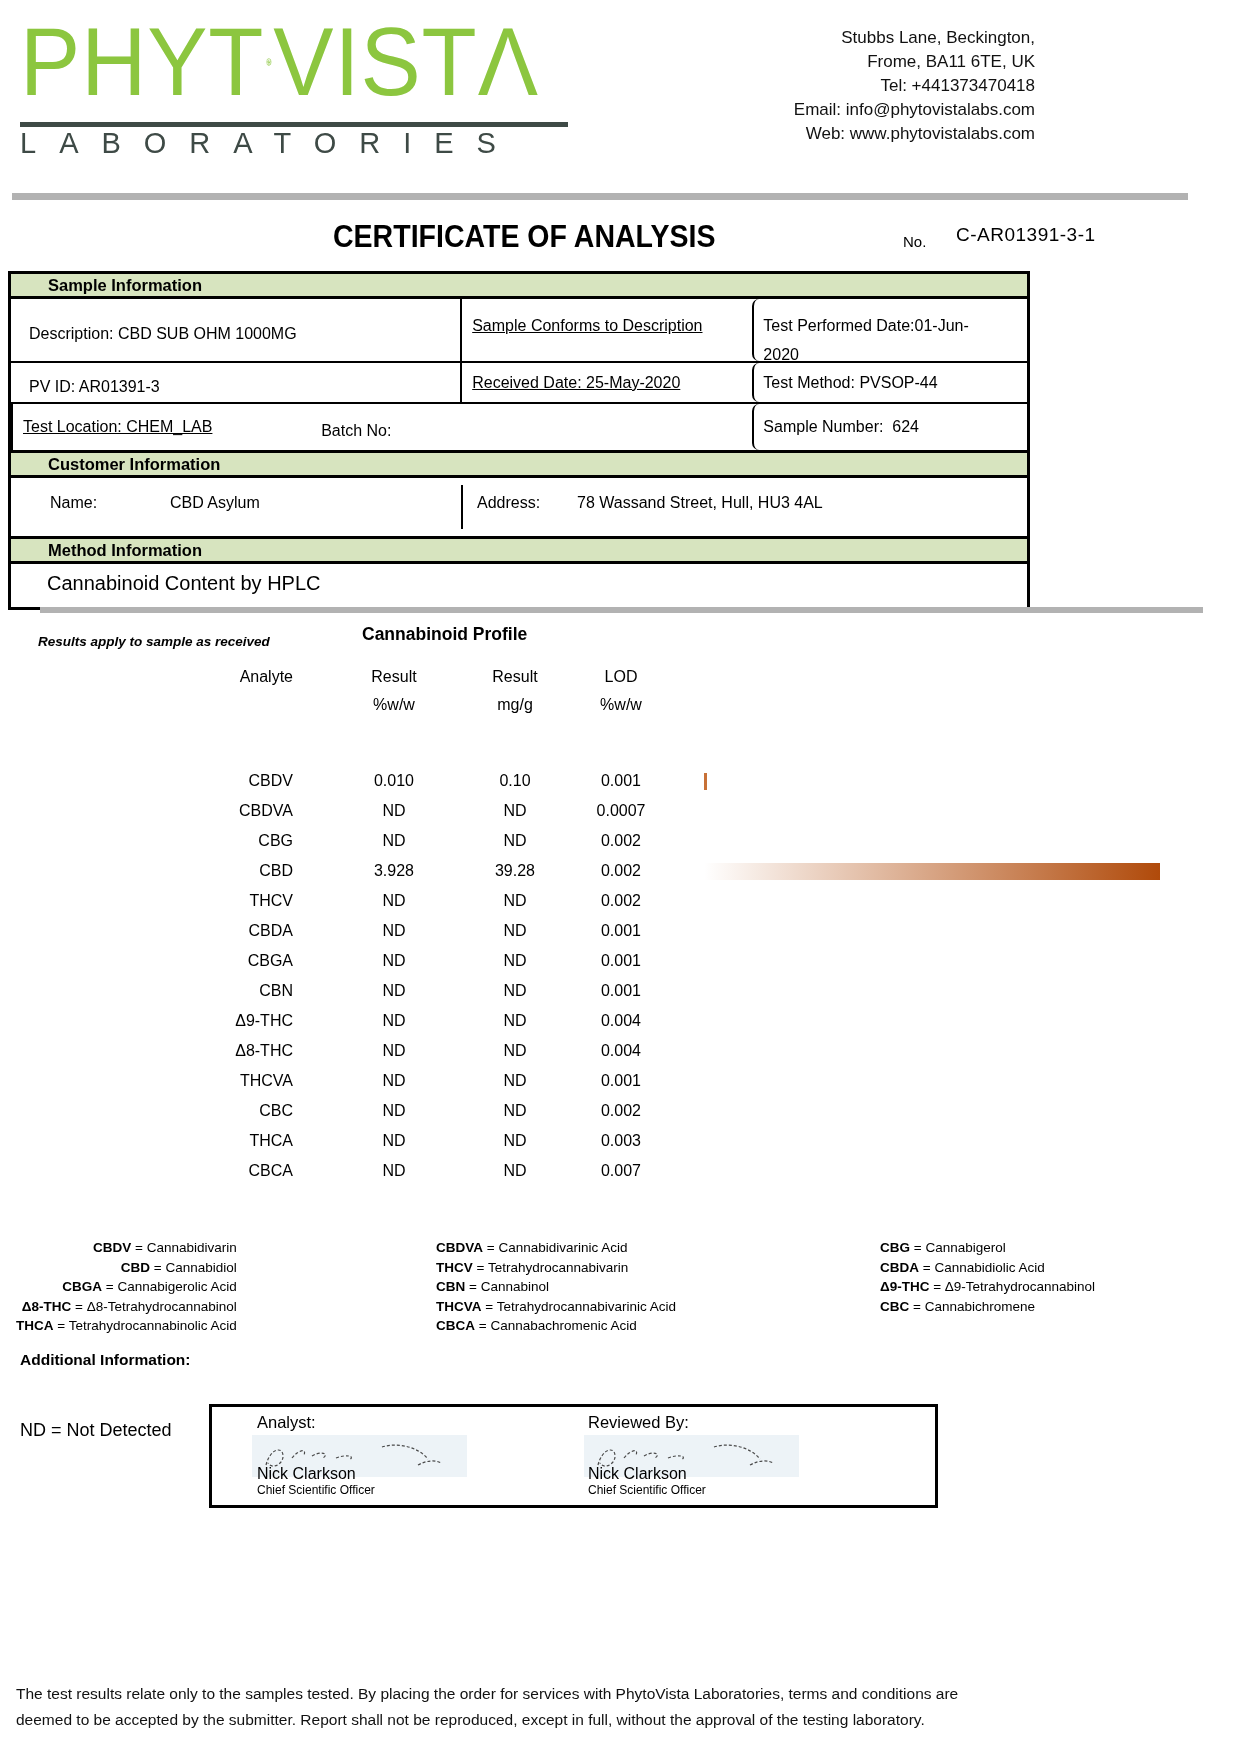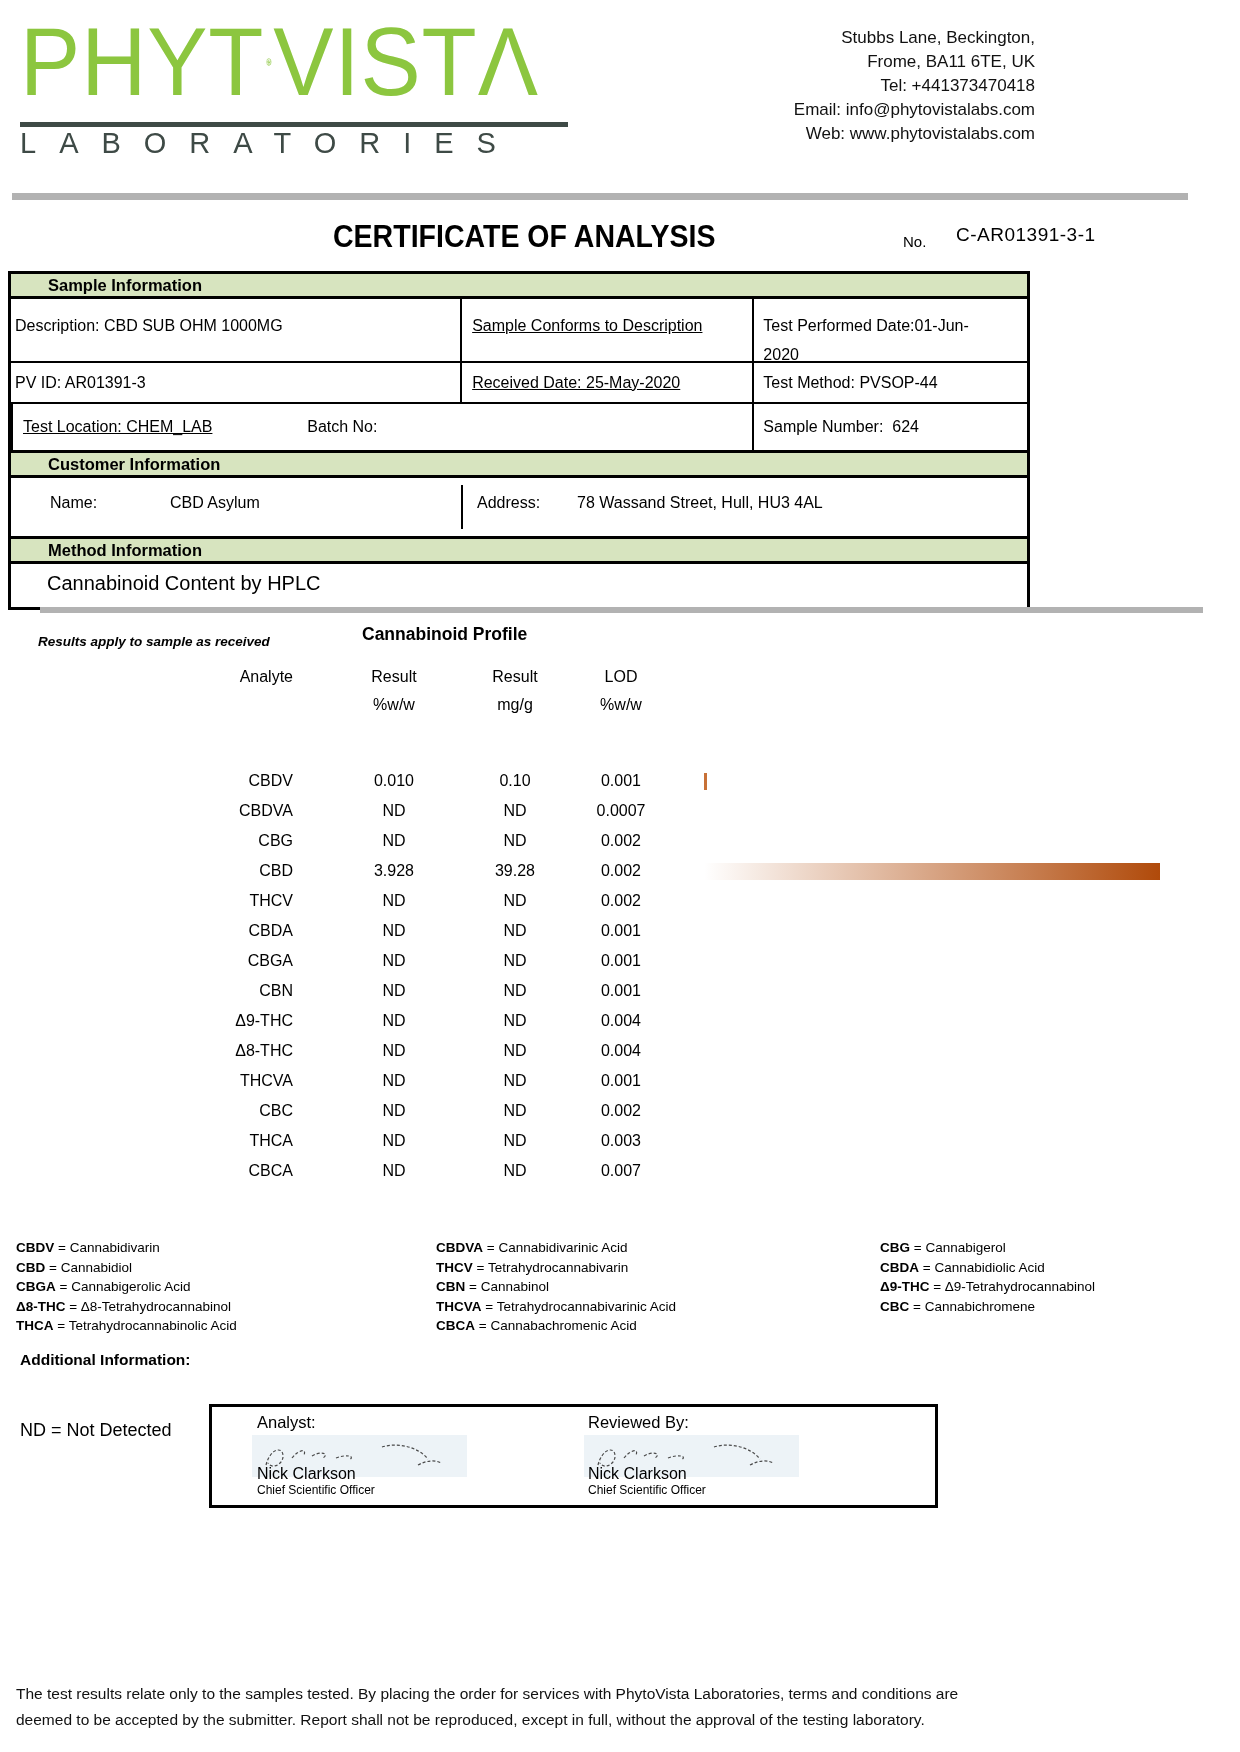"Description: CBD SUB OHM 1000MG" .c1 { margin-top: none -> 8px; padding-left: 4px -> 18px }
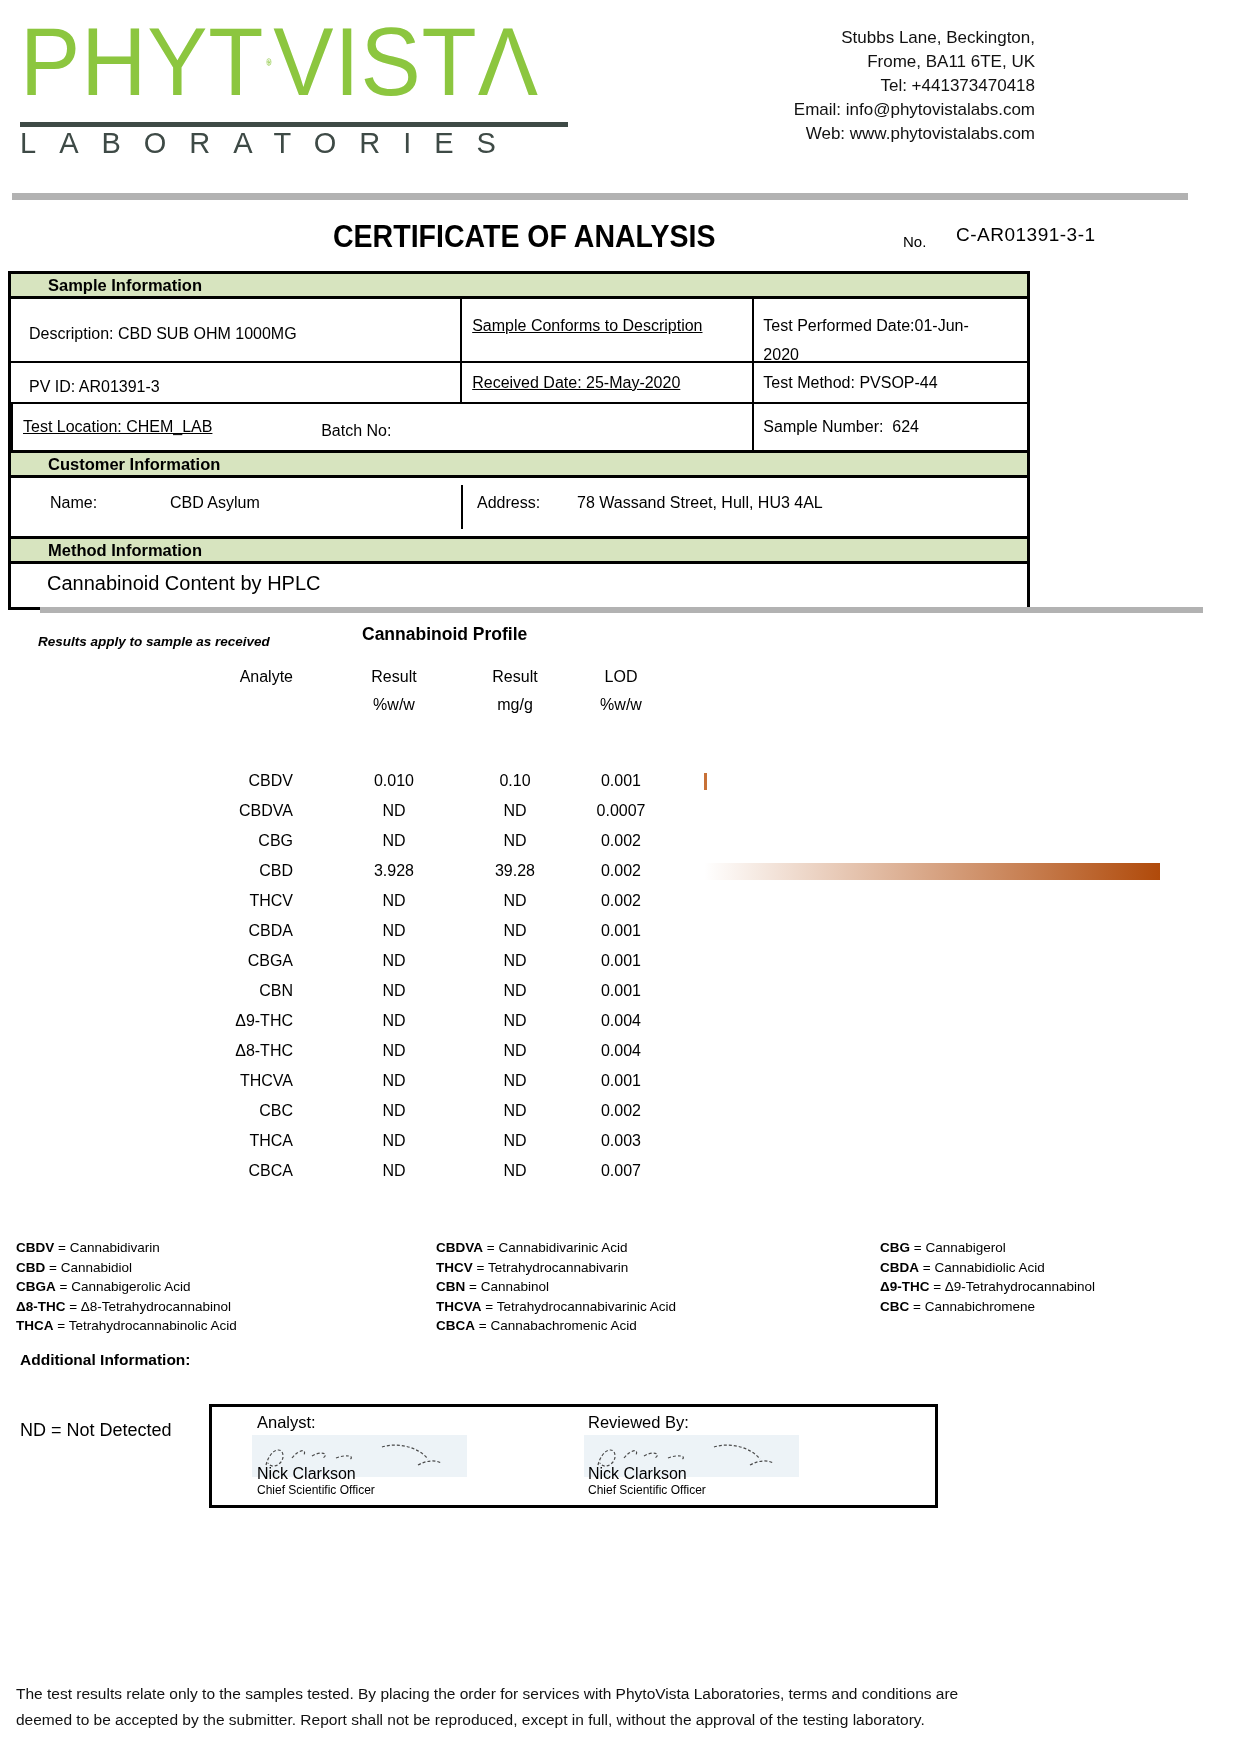"Test Performed Date:01-Jun-2020" .c3 { border-radius: none -> 7px }
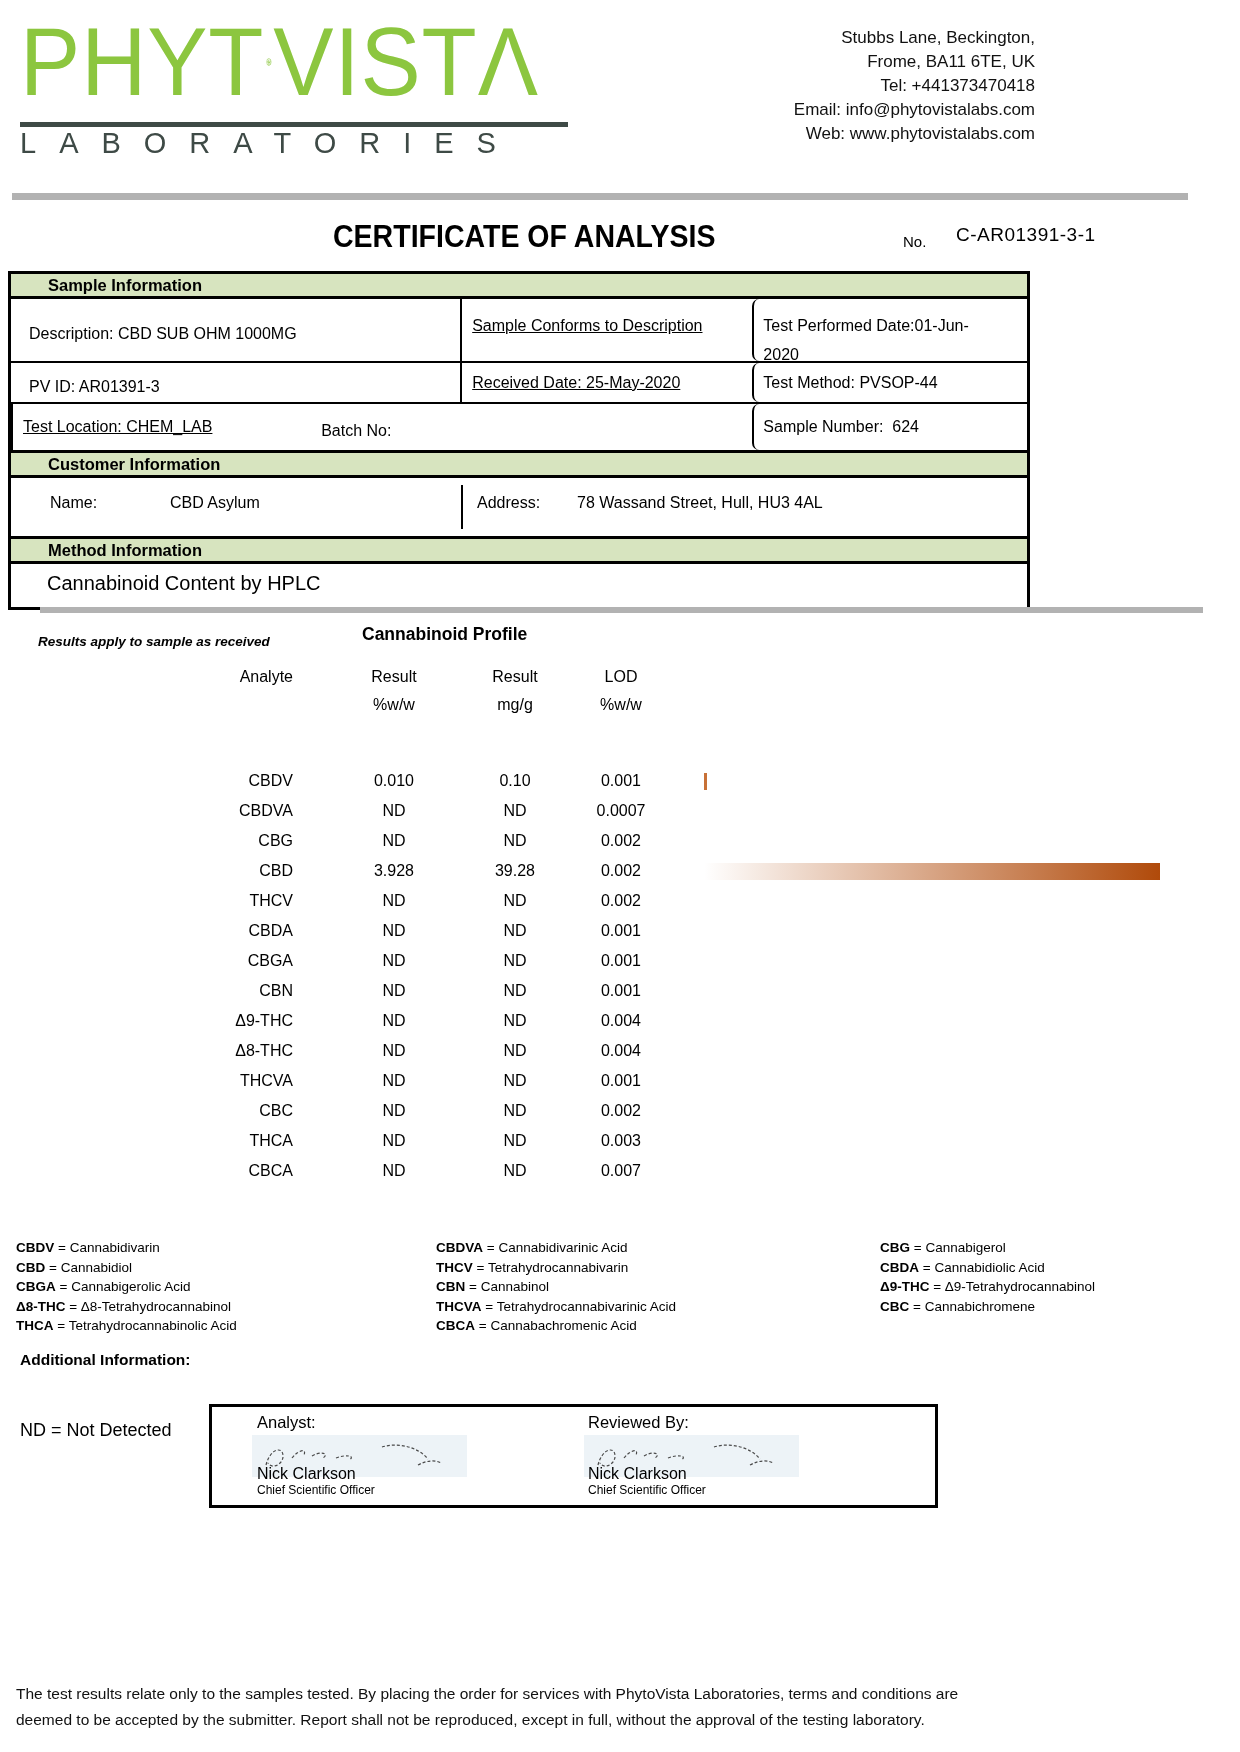"CBDV = Cannabidivarin" #legend1 { text-align: none -> right }
